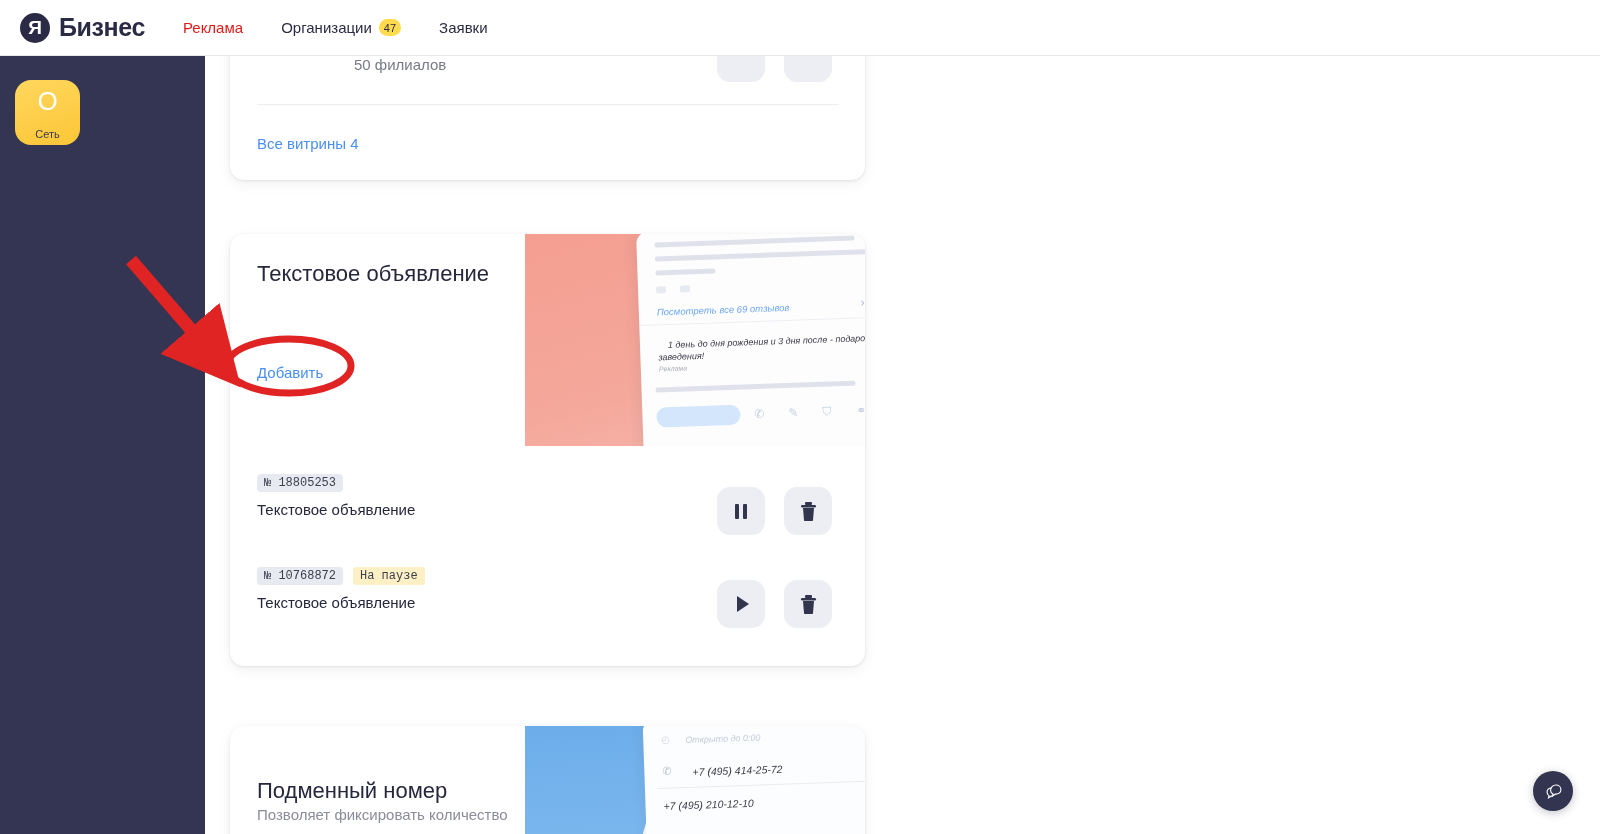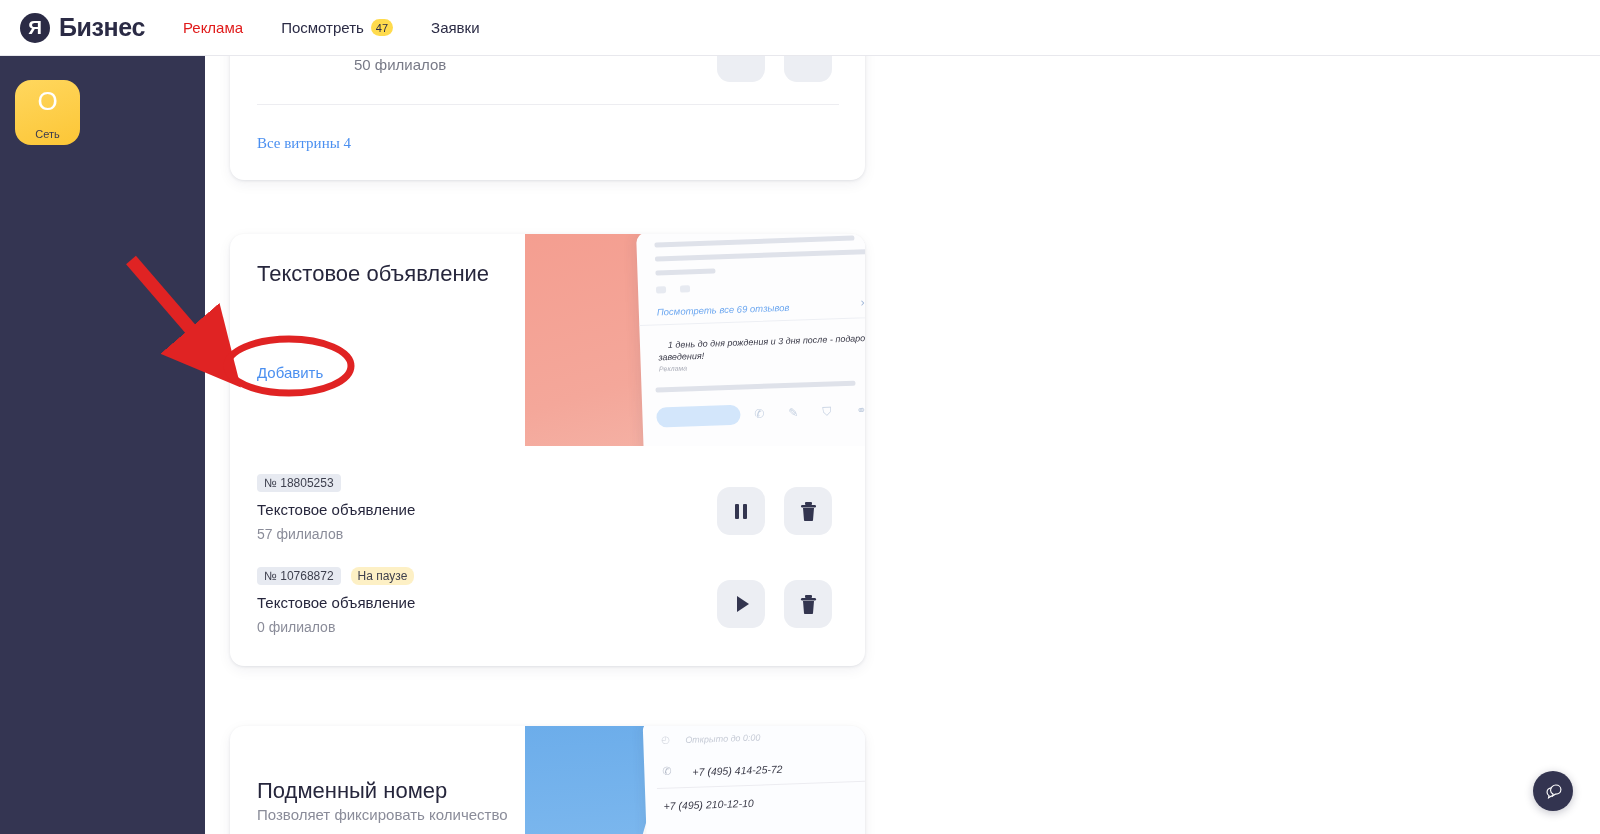"Посмотреть" span { text: Посмотреть -> Организации }
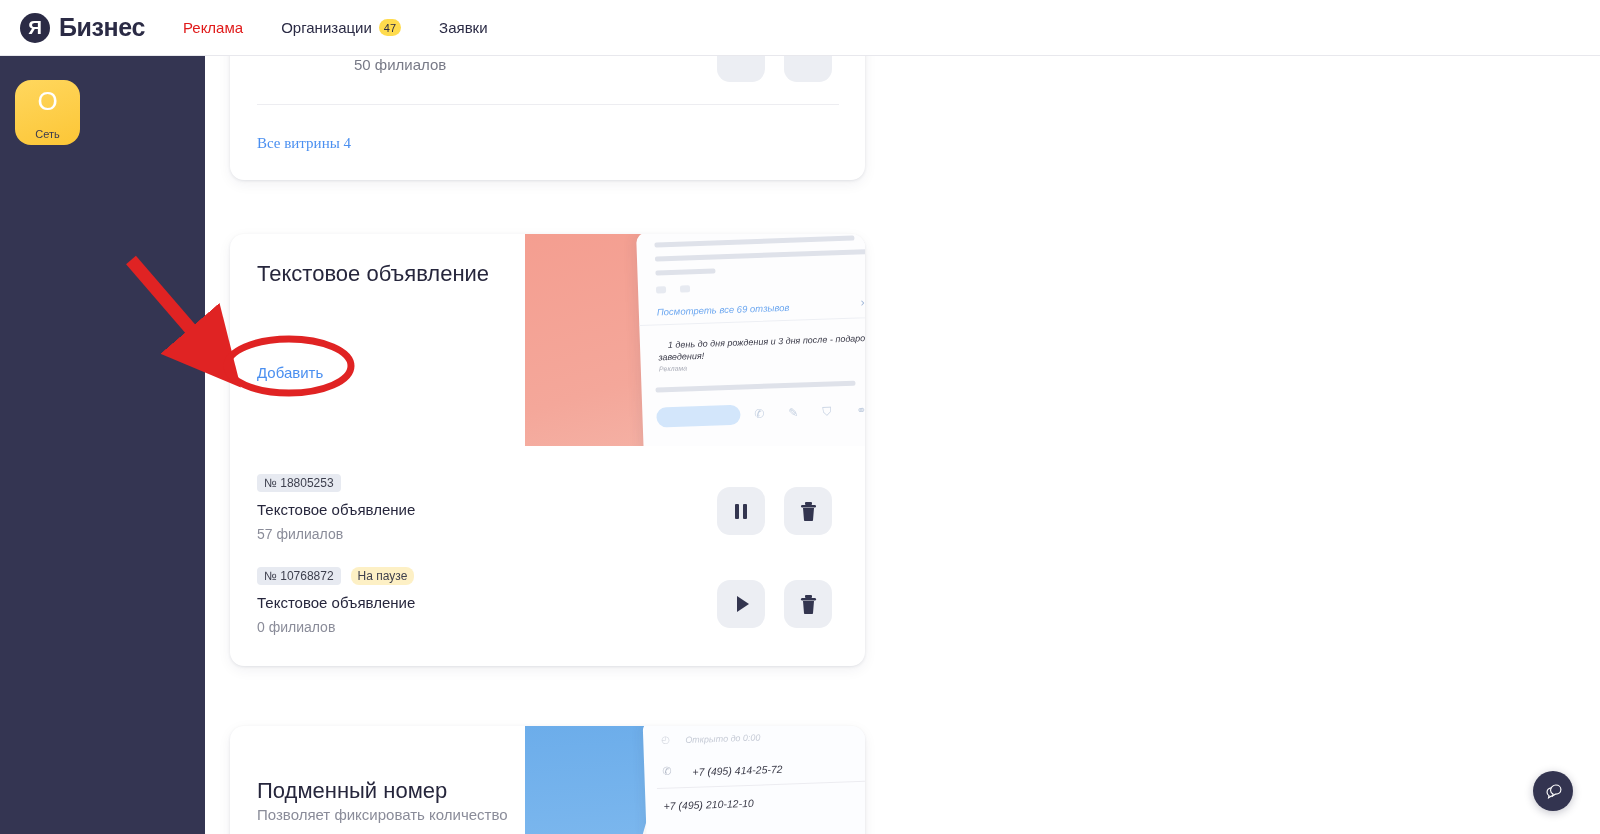"Все витрины 4" .all-link { font-family: Liberation Serif, serif -> none }
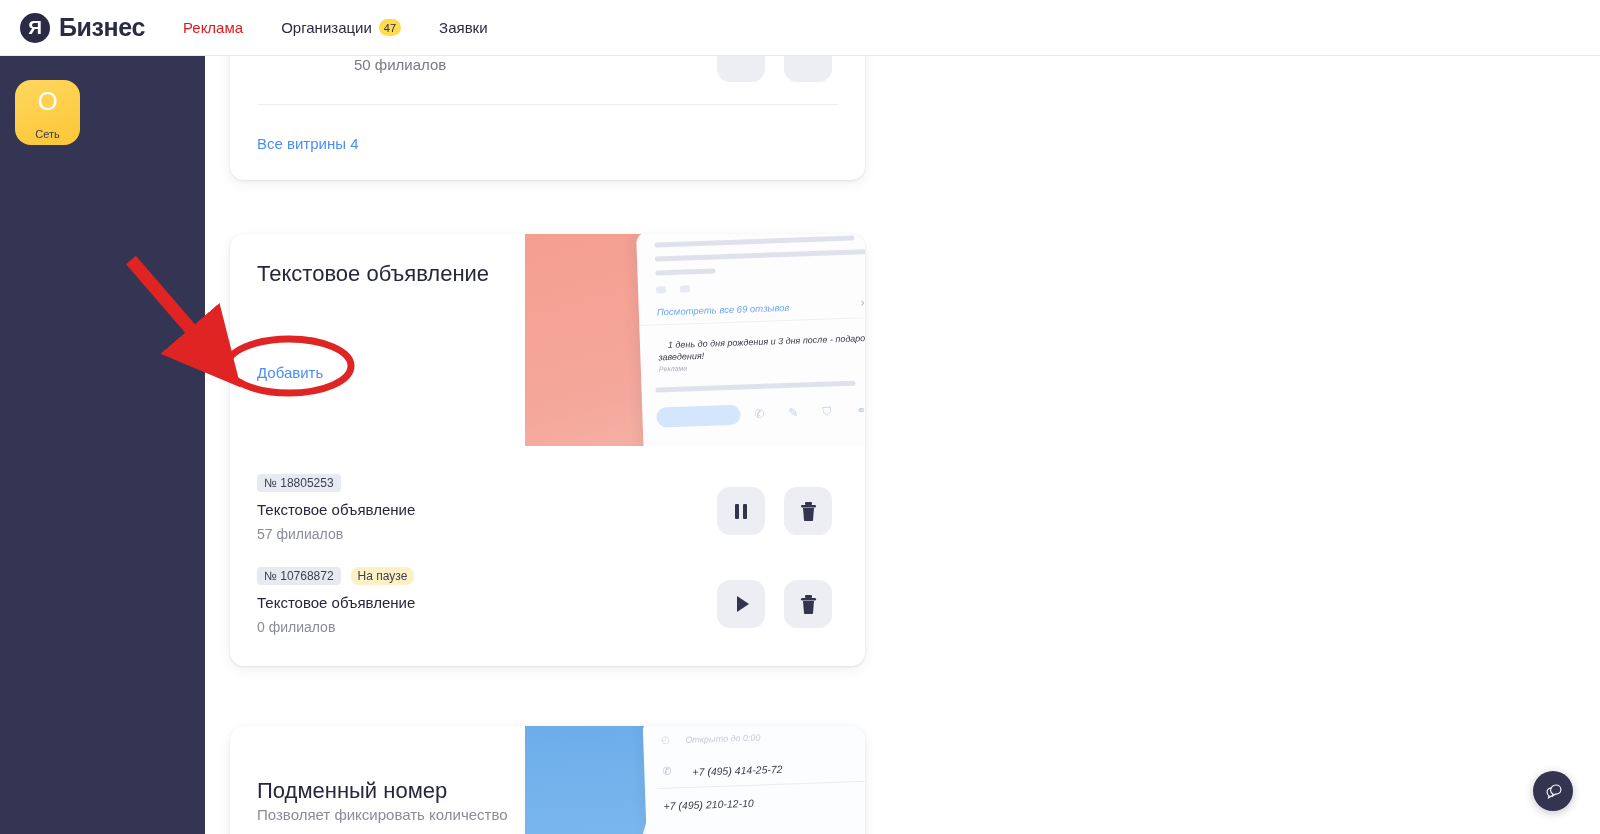"№ 18805253" .item-badges { font-family: none -> Liberation Mono, monospace }
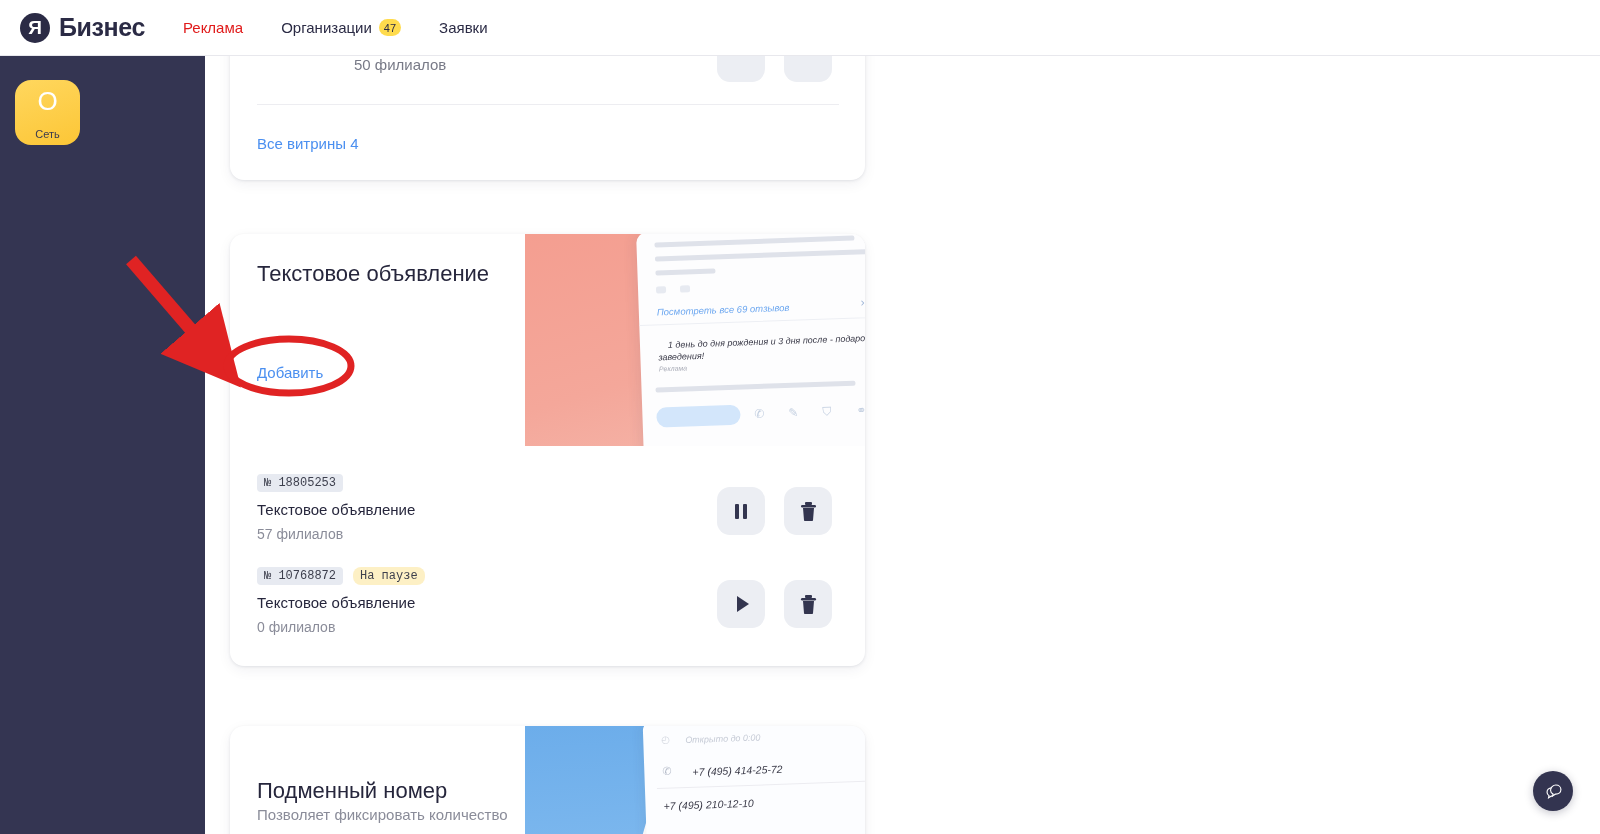"57 филиалов" div.item-branches { html: <div>57 филиалов</div> -> none }
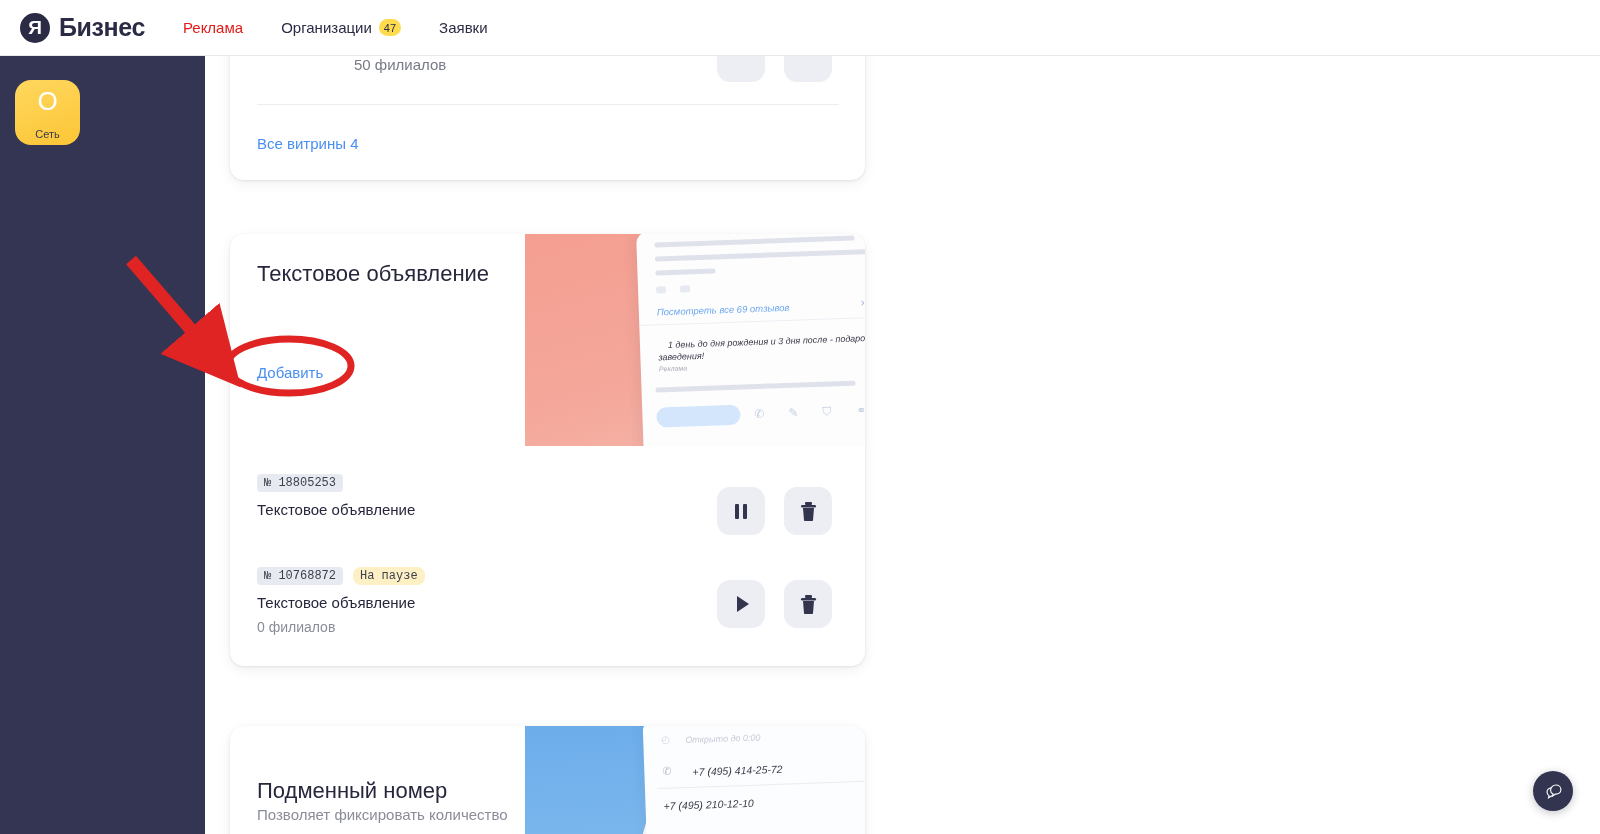"На паузе" .badge-pause { border-radius: 8px -> 3px }
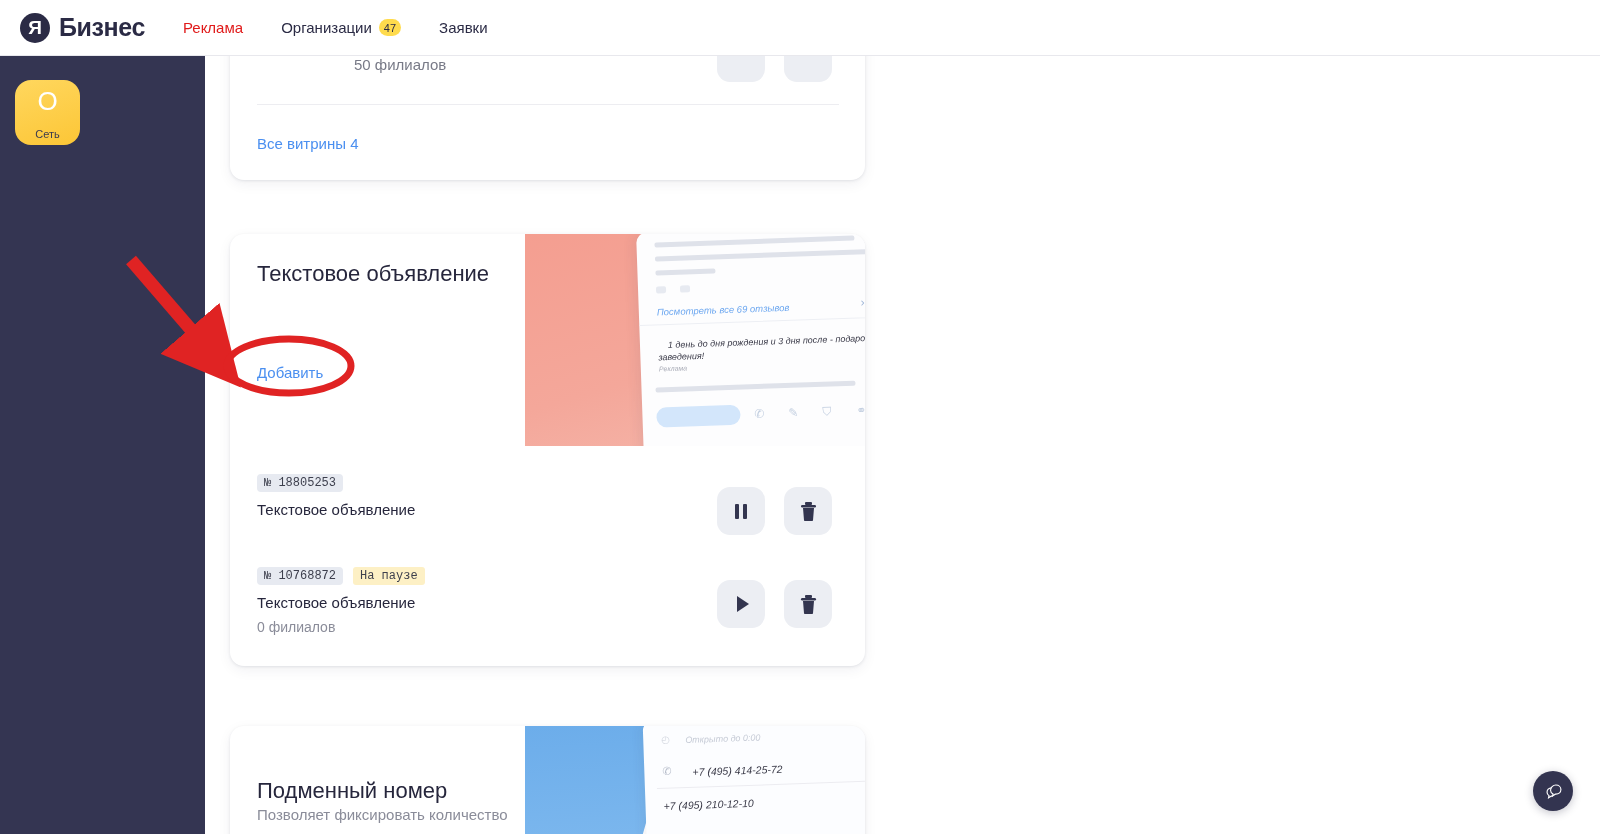"0 филиалов" div.item-branches { html: <div>0 филиалов</div> -> none }
